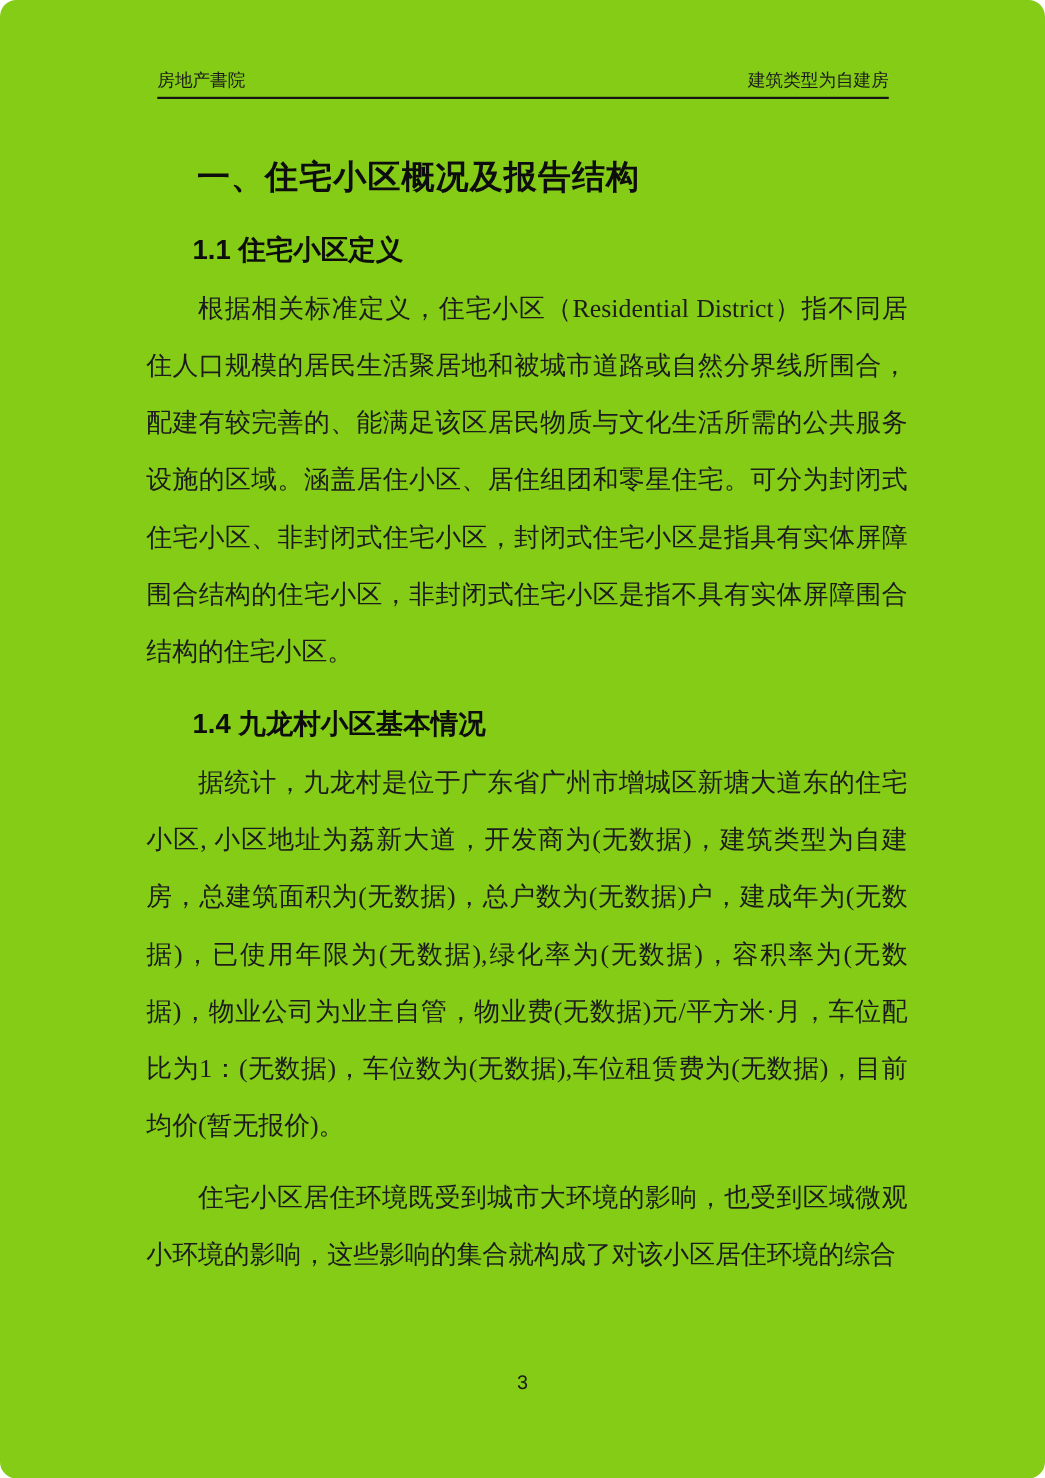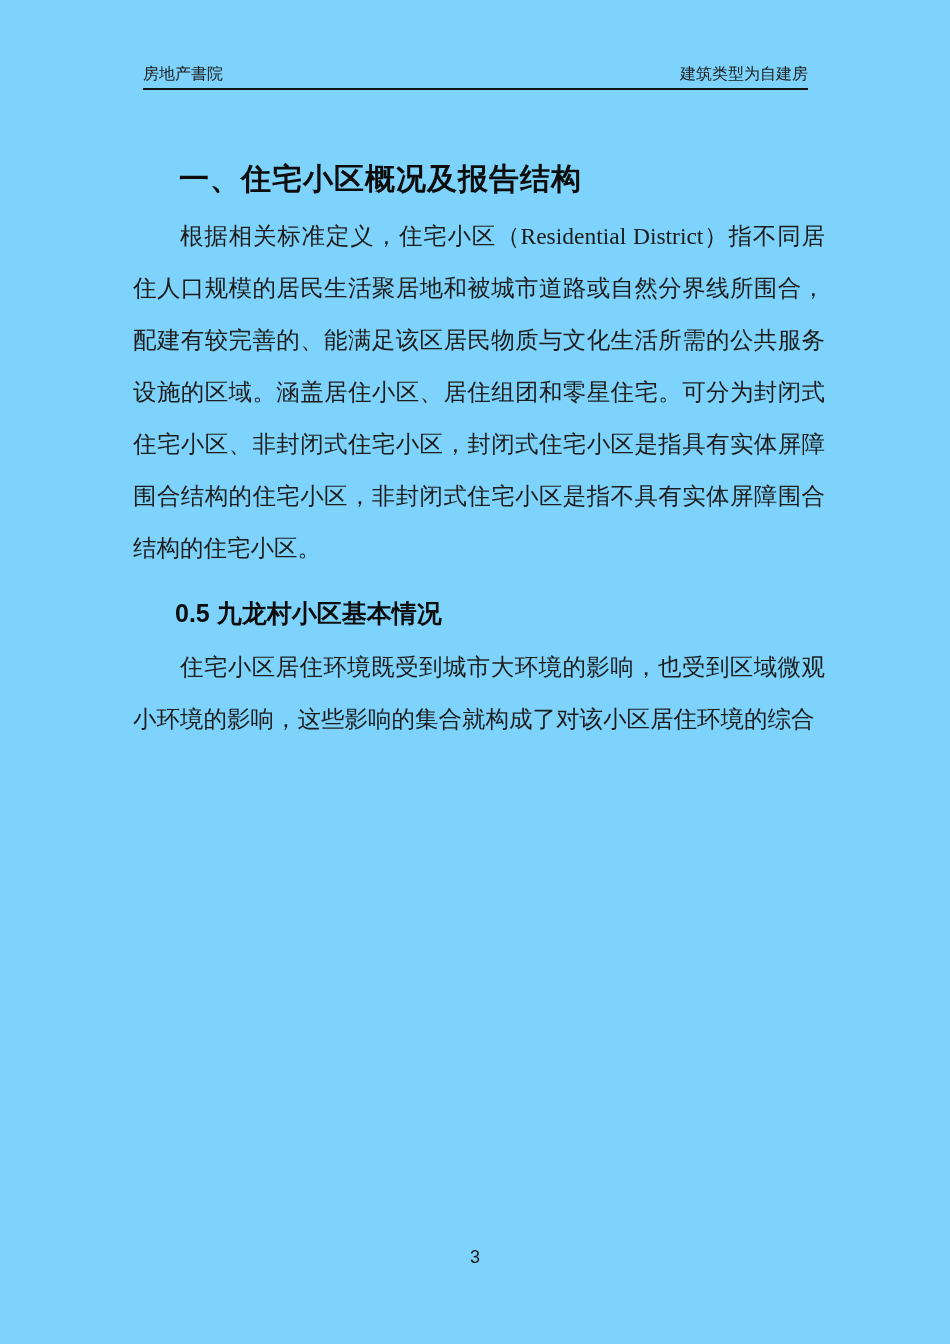"房地产書院" .page { background: #7dd3fc -> #84cc16; border-radius: none -> 15px }
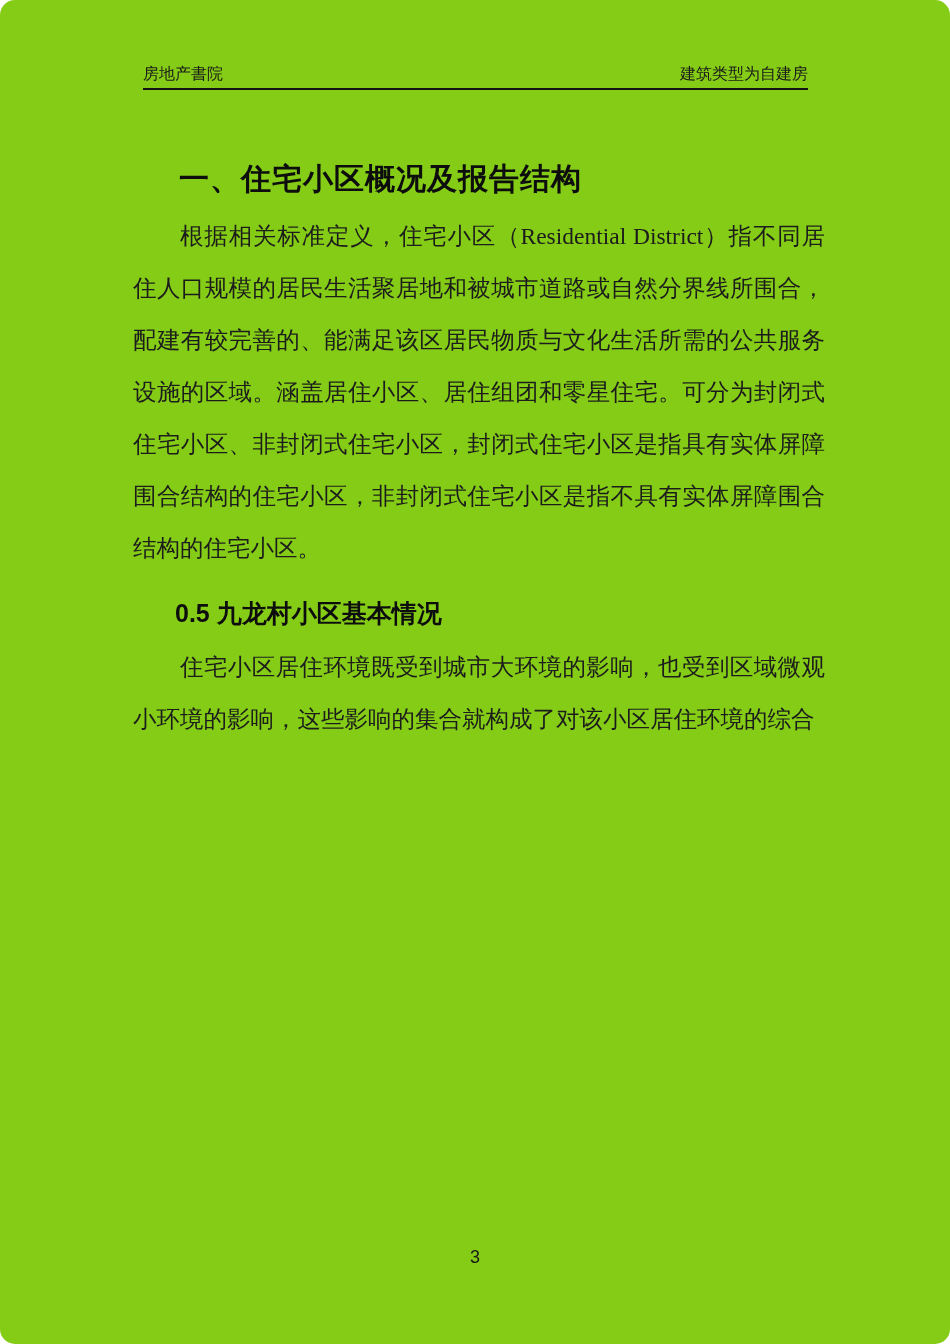"一、住宅小区概况及报告结构" .content { top: 103px -> 86px }
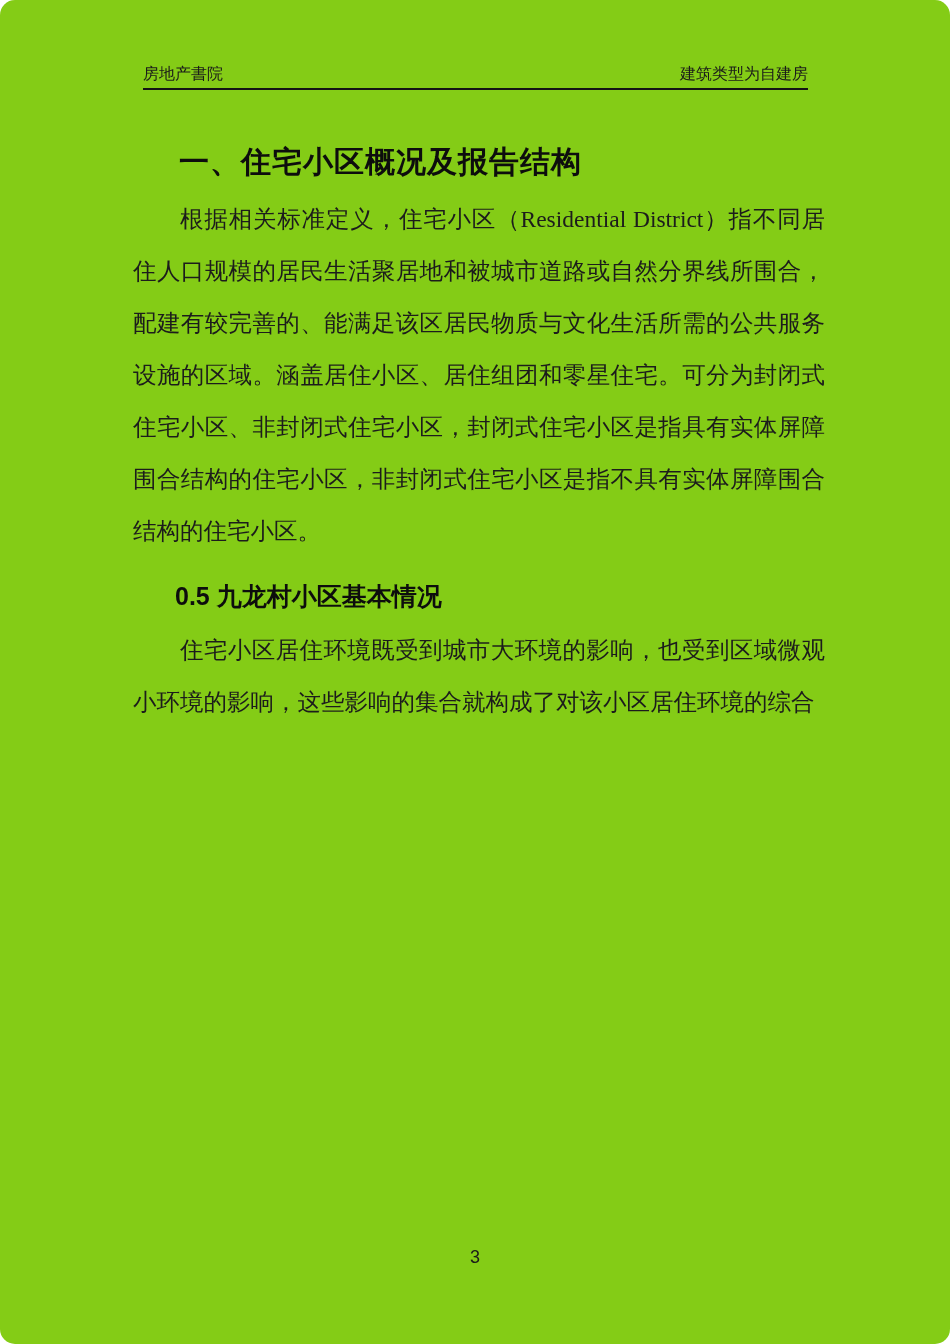"1.1 住宅小区定义" h2.section-heading { html: none -> <h2>1.1 住宅小区定义</h2> }
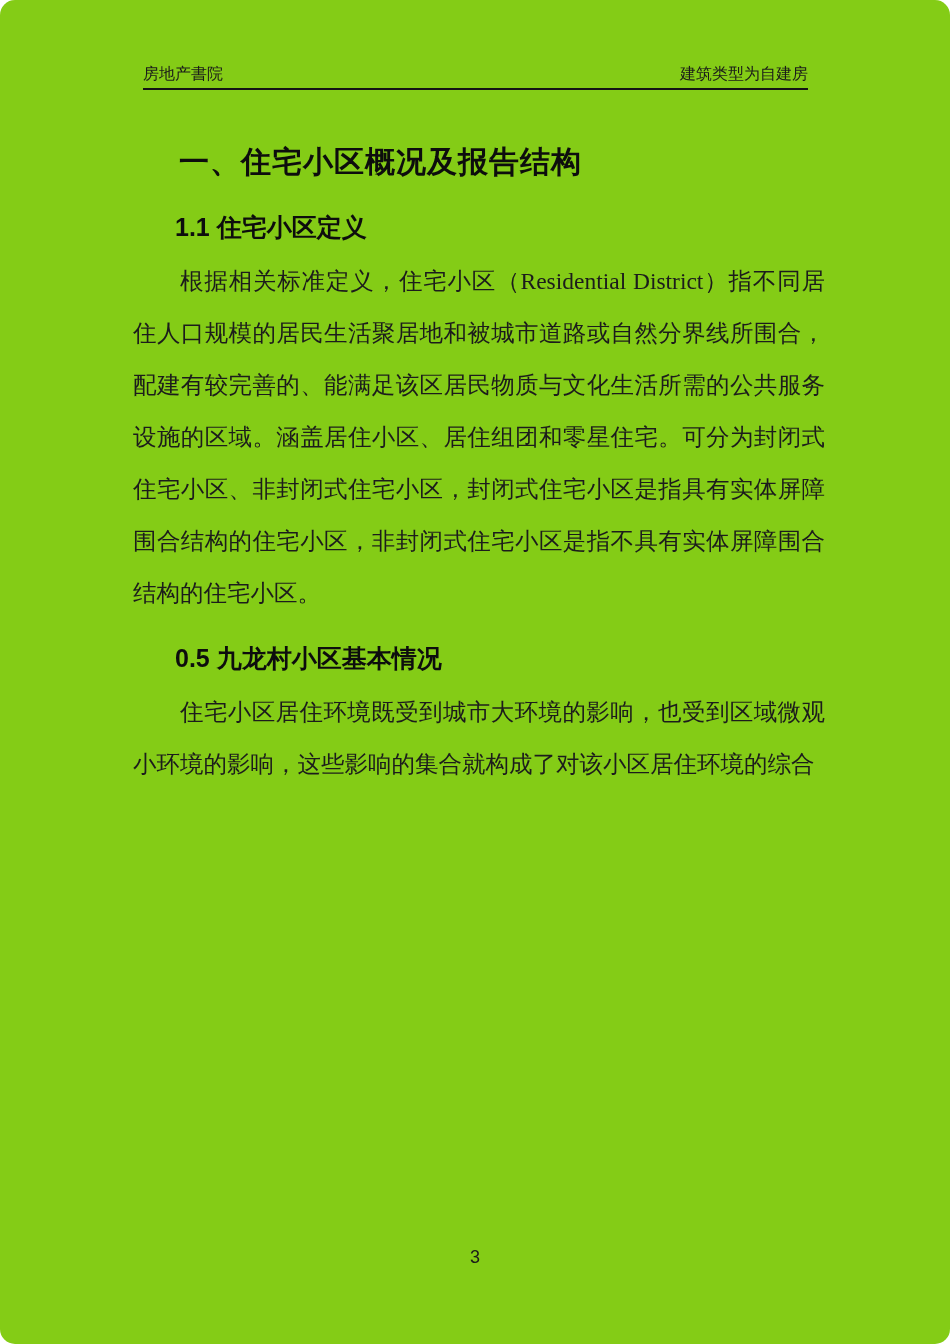"0.5 九龙村小区基本情况" h2.section-heading { text: 0.5 -> 1.4 }
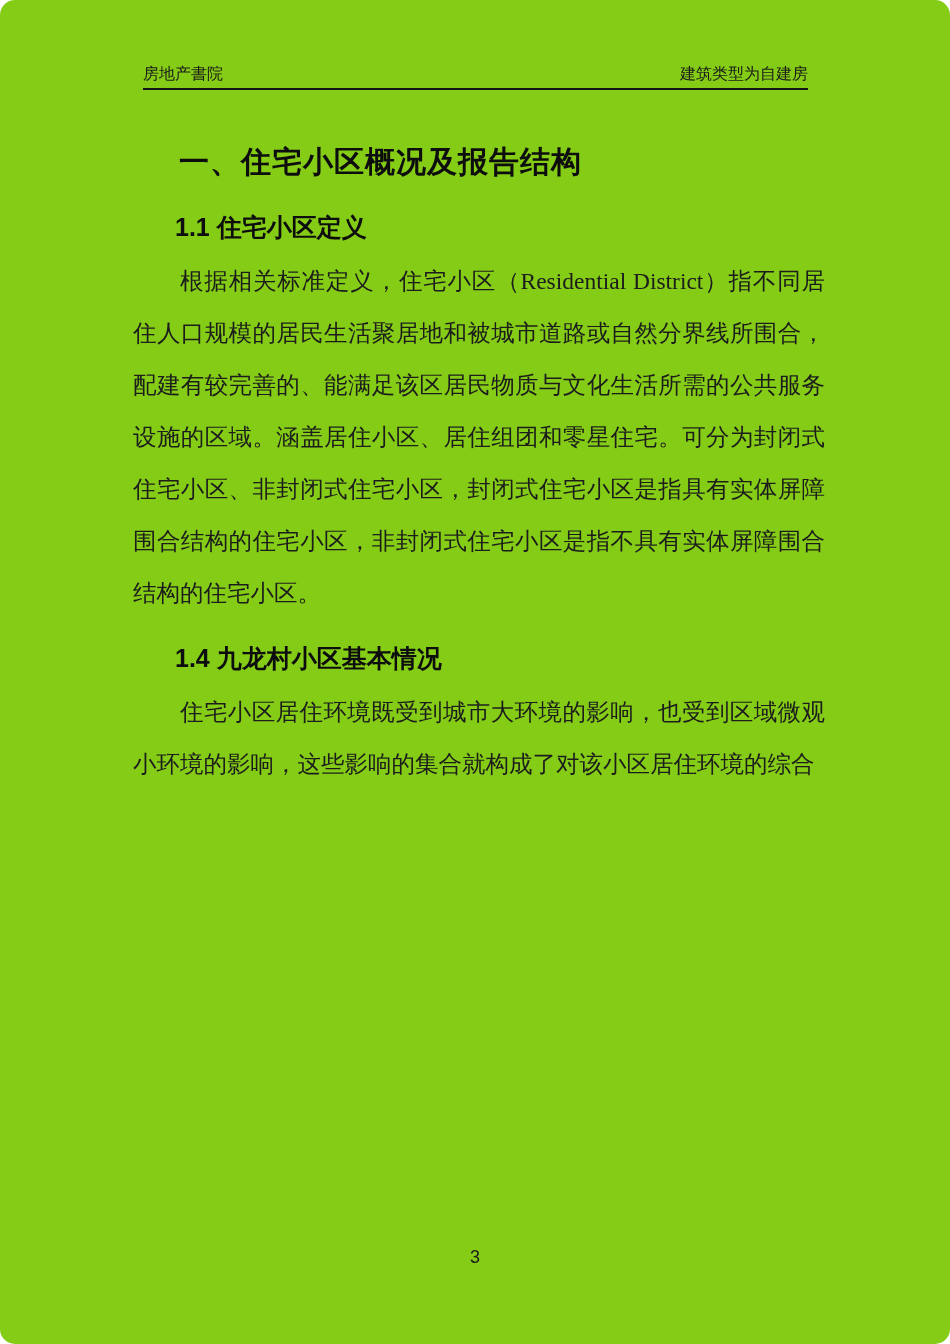"据统计，九龙村是位于广东省广州市增城区新塘大道东的住宅小区," p.body-paragraph { html: none -> <p>据统计，九龙村是位于广东省广州市增城区新塘大道东的住宅小区, 小区地址为荔新大道，开发商为(无数据)，建筑类型为自建房，总建筑面积为(无数据)，总户数为(无数据)户，建成年为(无数据)，已使用年限为(无数据),绿化率为(无数据)，容积率为(无数据)，物业公司为业主自管，物业费(无数据)元/平方米·月，车位配比为1：(无数据)，车位数为(无数据),车位租赁费为(无数据)，目前均价(暂无报价)。</p> }
